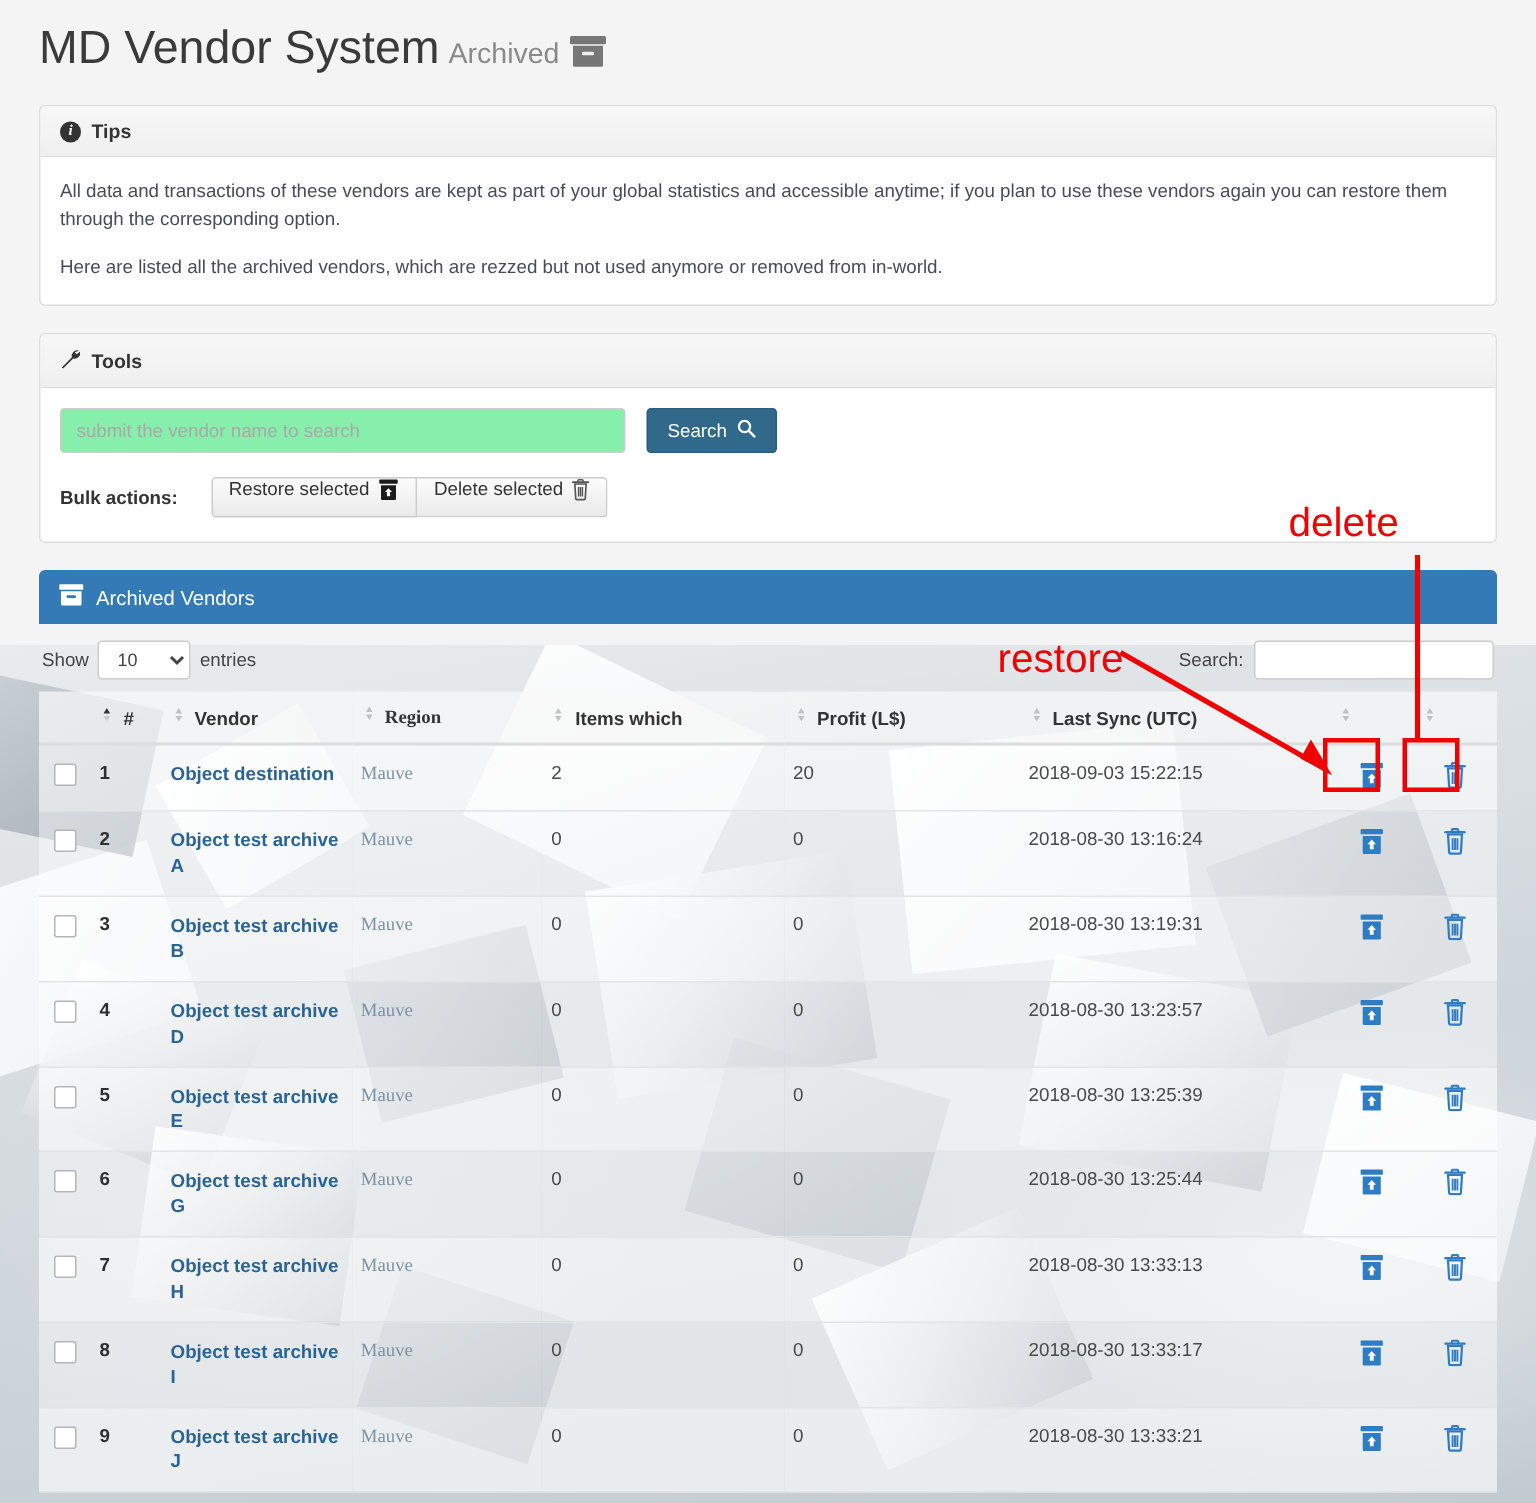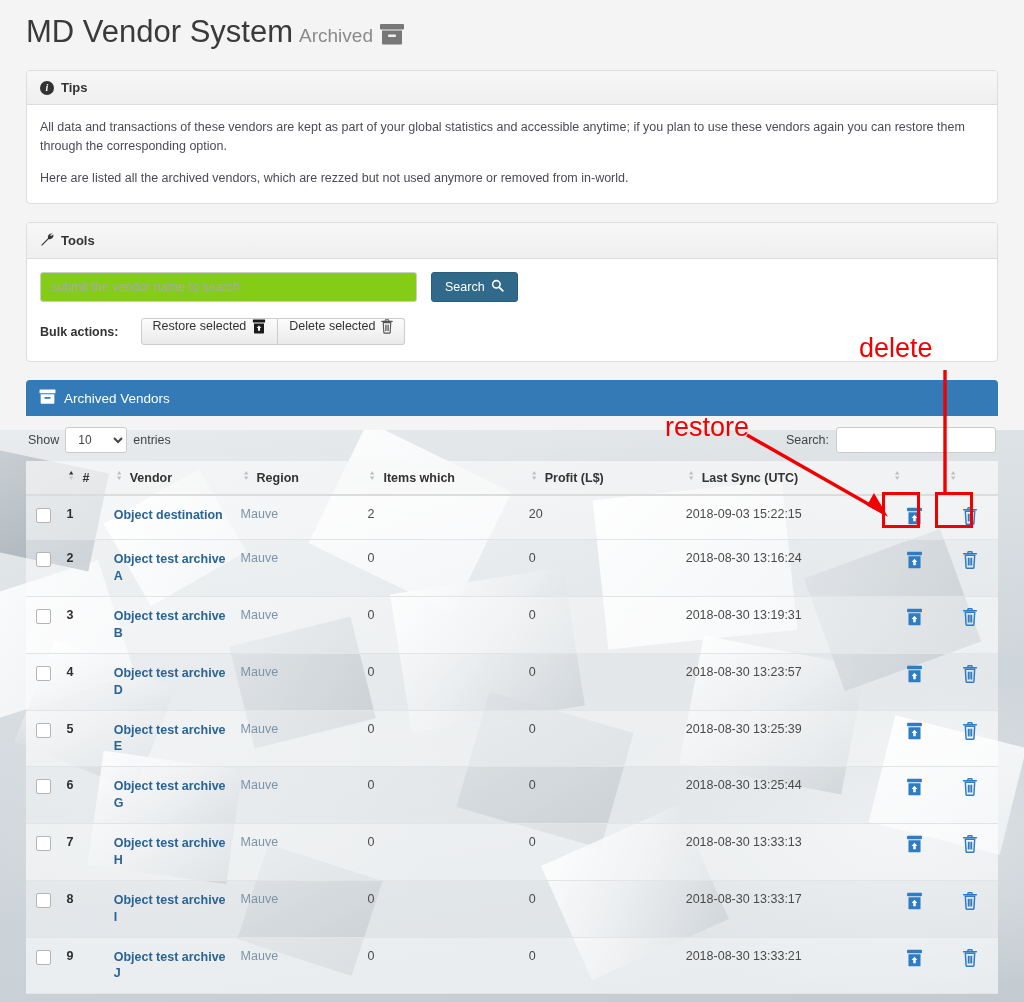"submit the vendor name to" .vendor-search { background: #84cc16 -> #86efac }
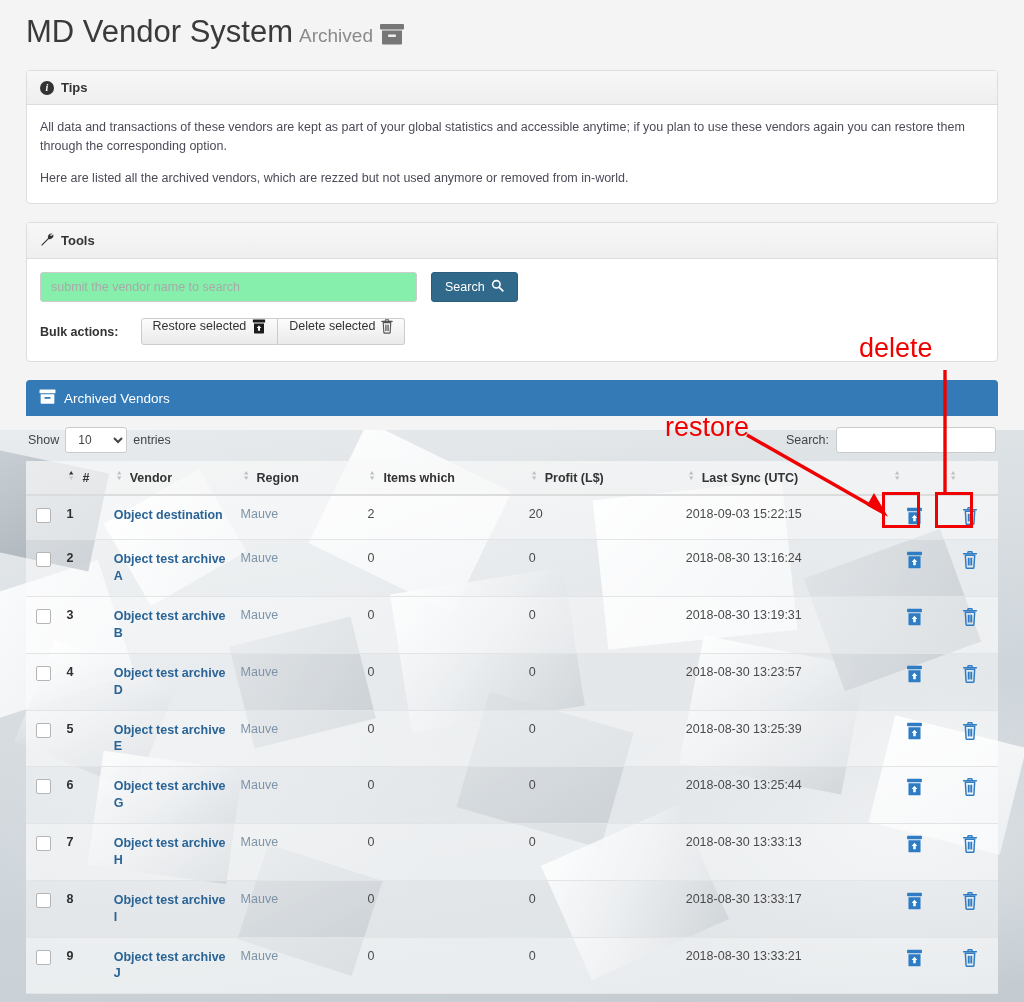"restore" #annot-restore { top: 414px -> 426px }
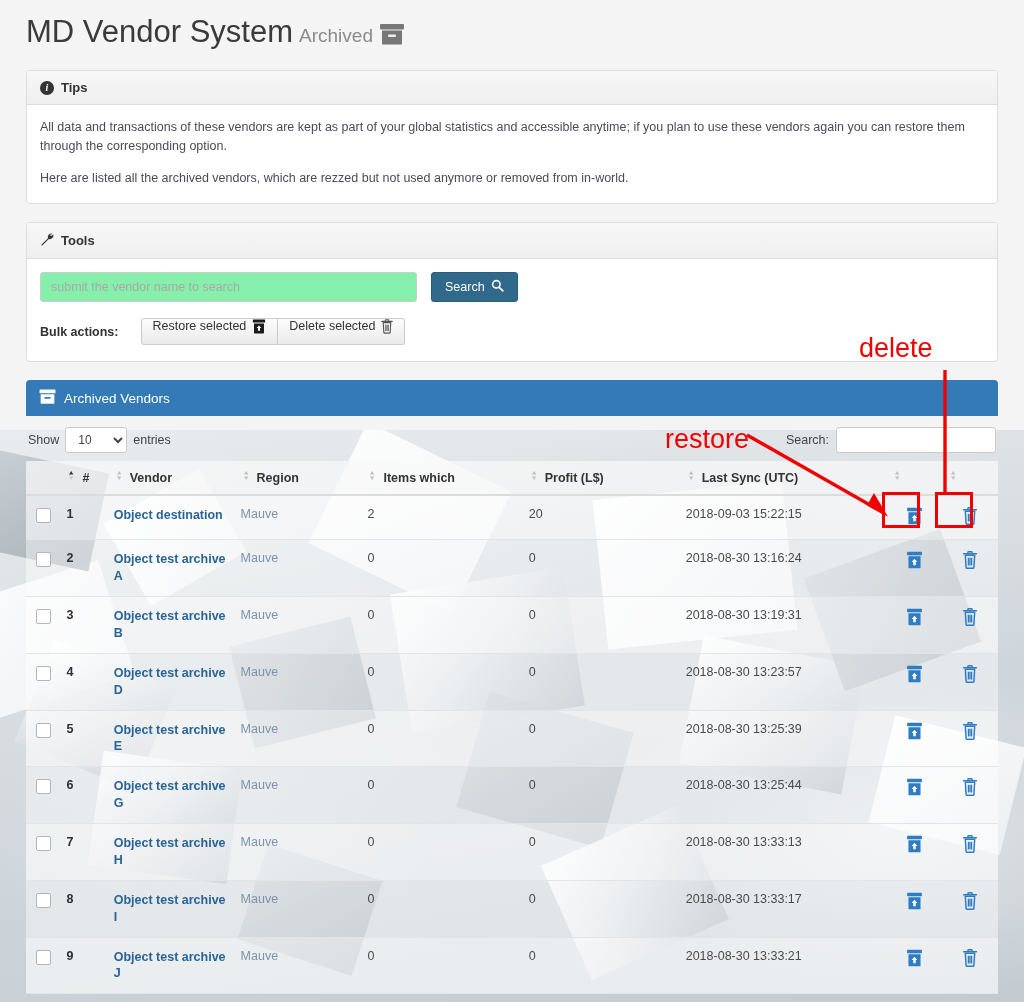"Region" .col-region { font-family: none -> Liberation Serif, serif }
